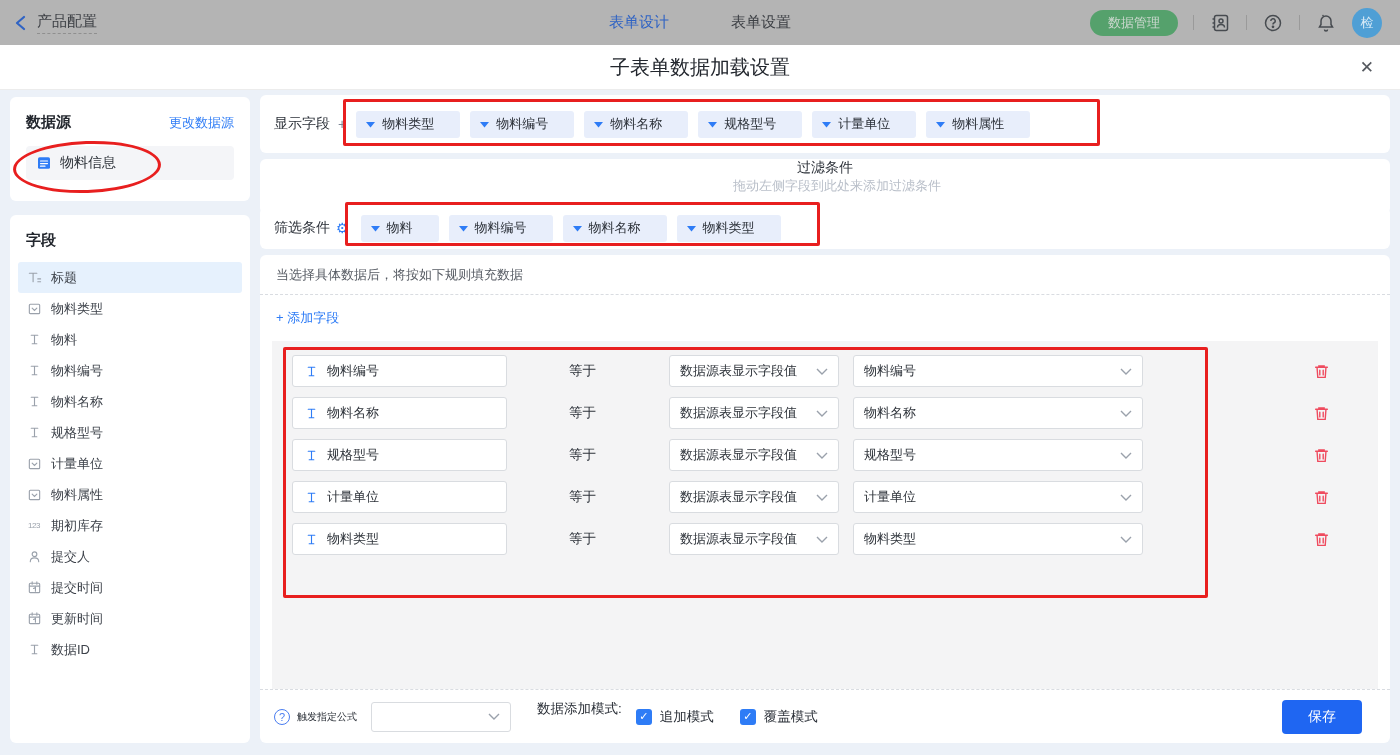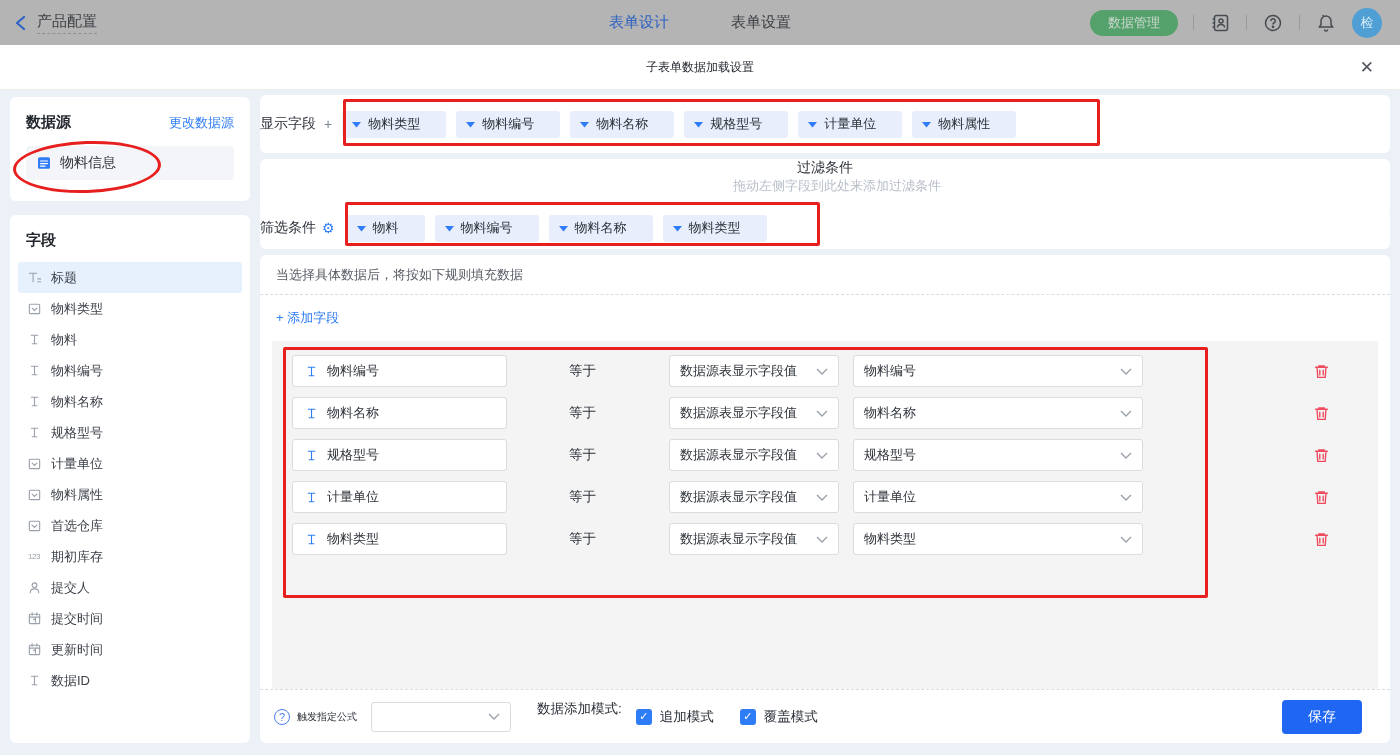"子表单数据加载设置" .modal-title { font-size: 12px -> 20px }
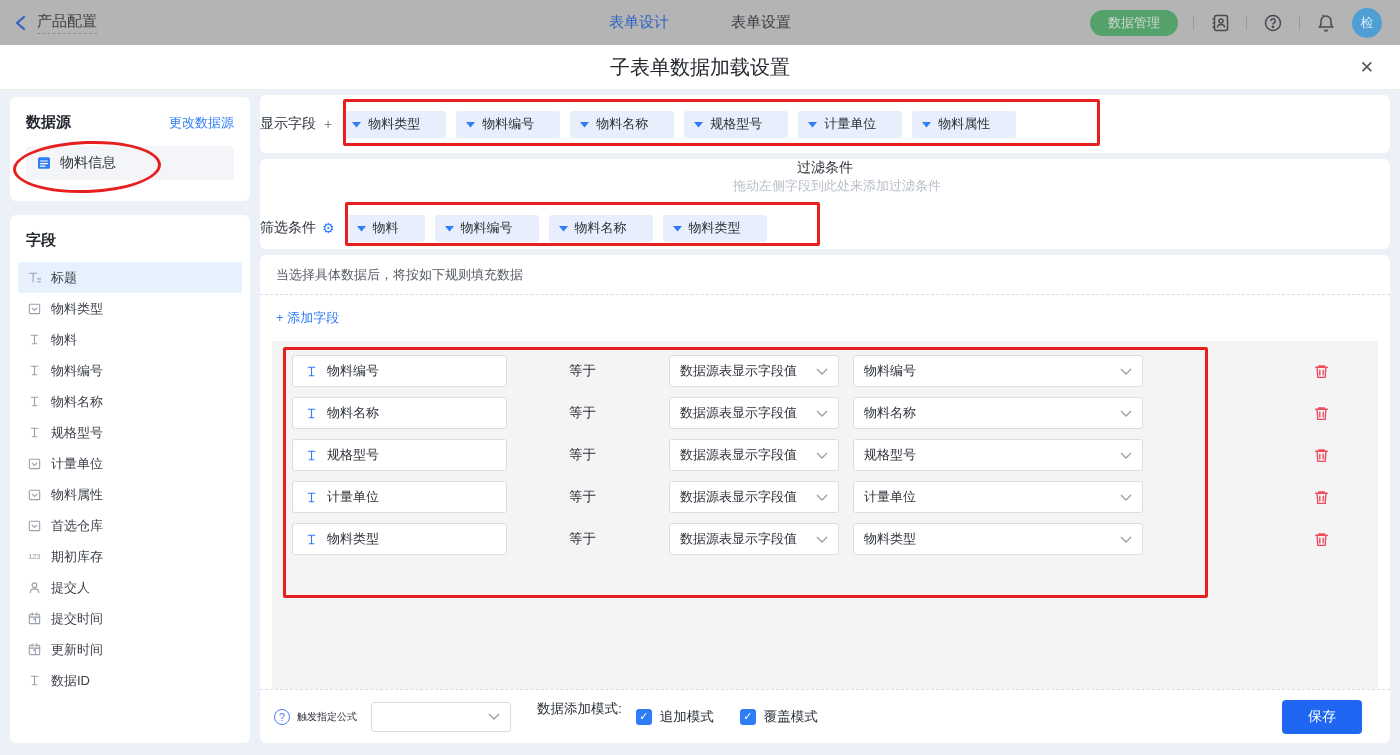"显示字段" .row-card { padding: 0 0 -> 0 14px }
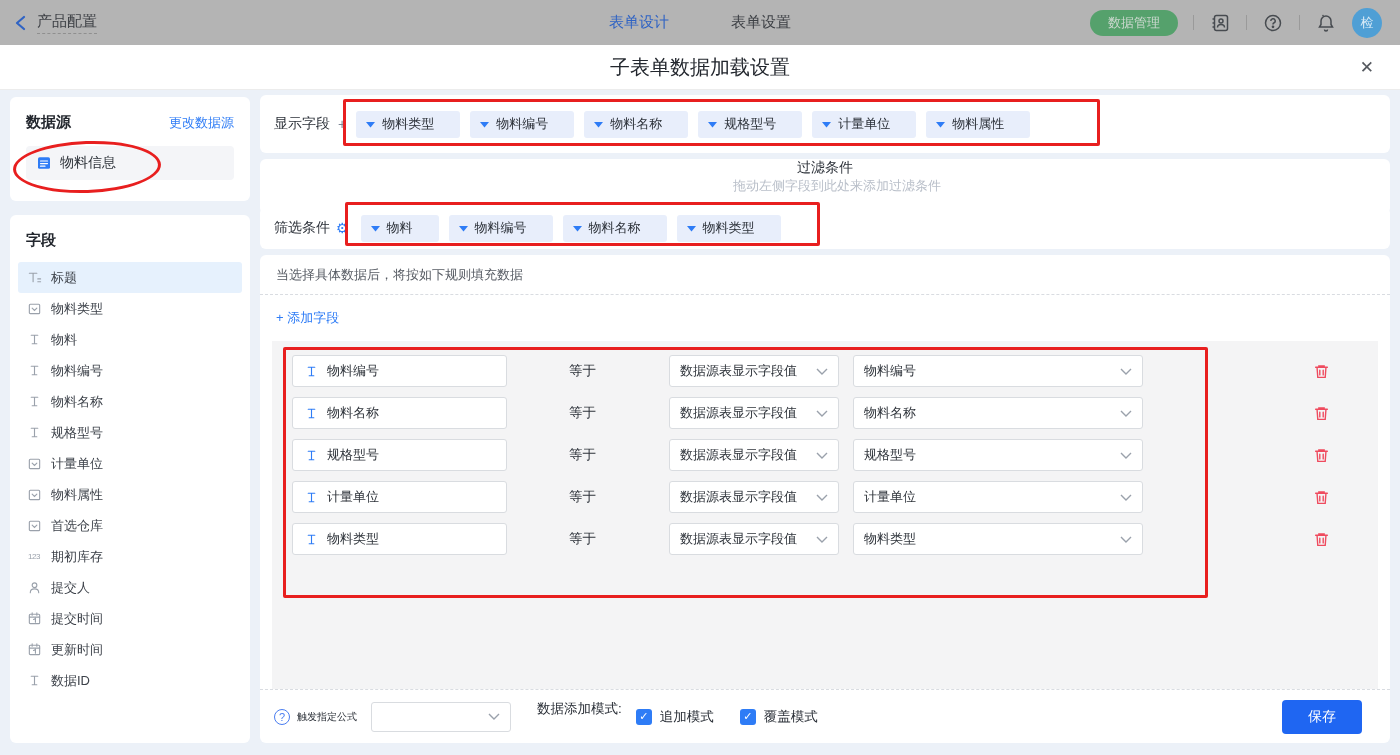"首选仓库" div.field-item { html: <div> <span> <svg> <rect></rect> <polyline></polyline> </svg> </span> <span>首选仓库</span> </div> -> none }
